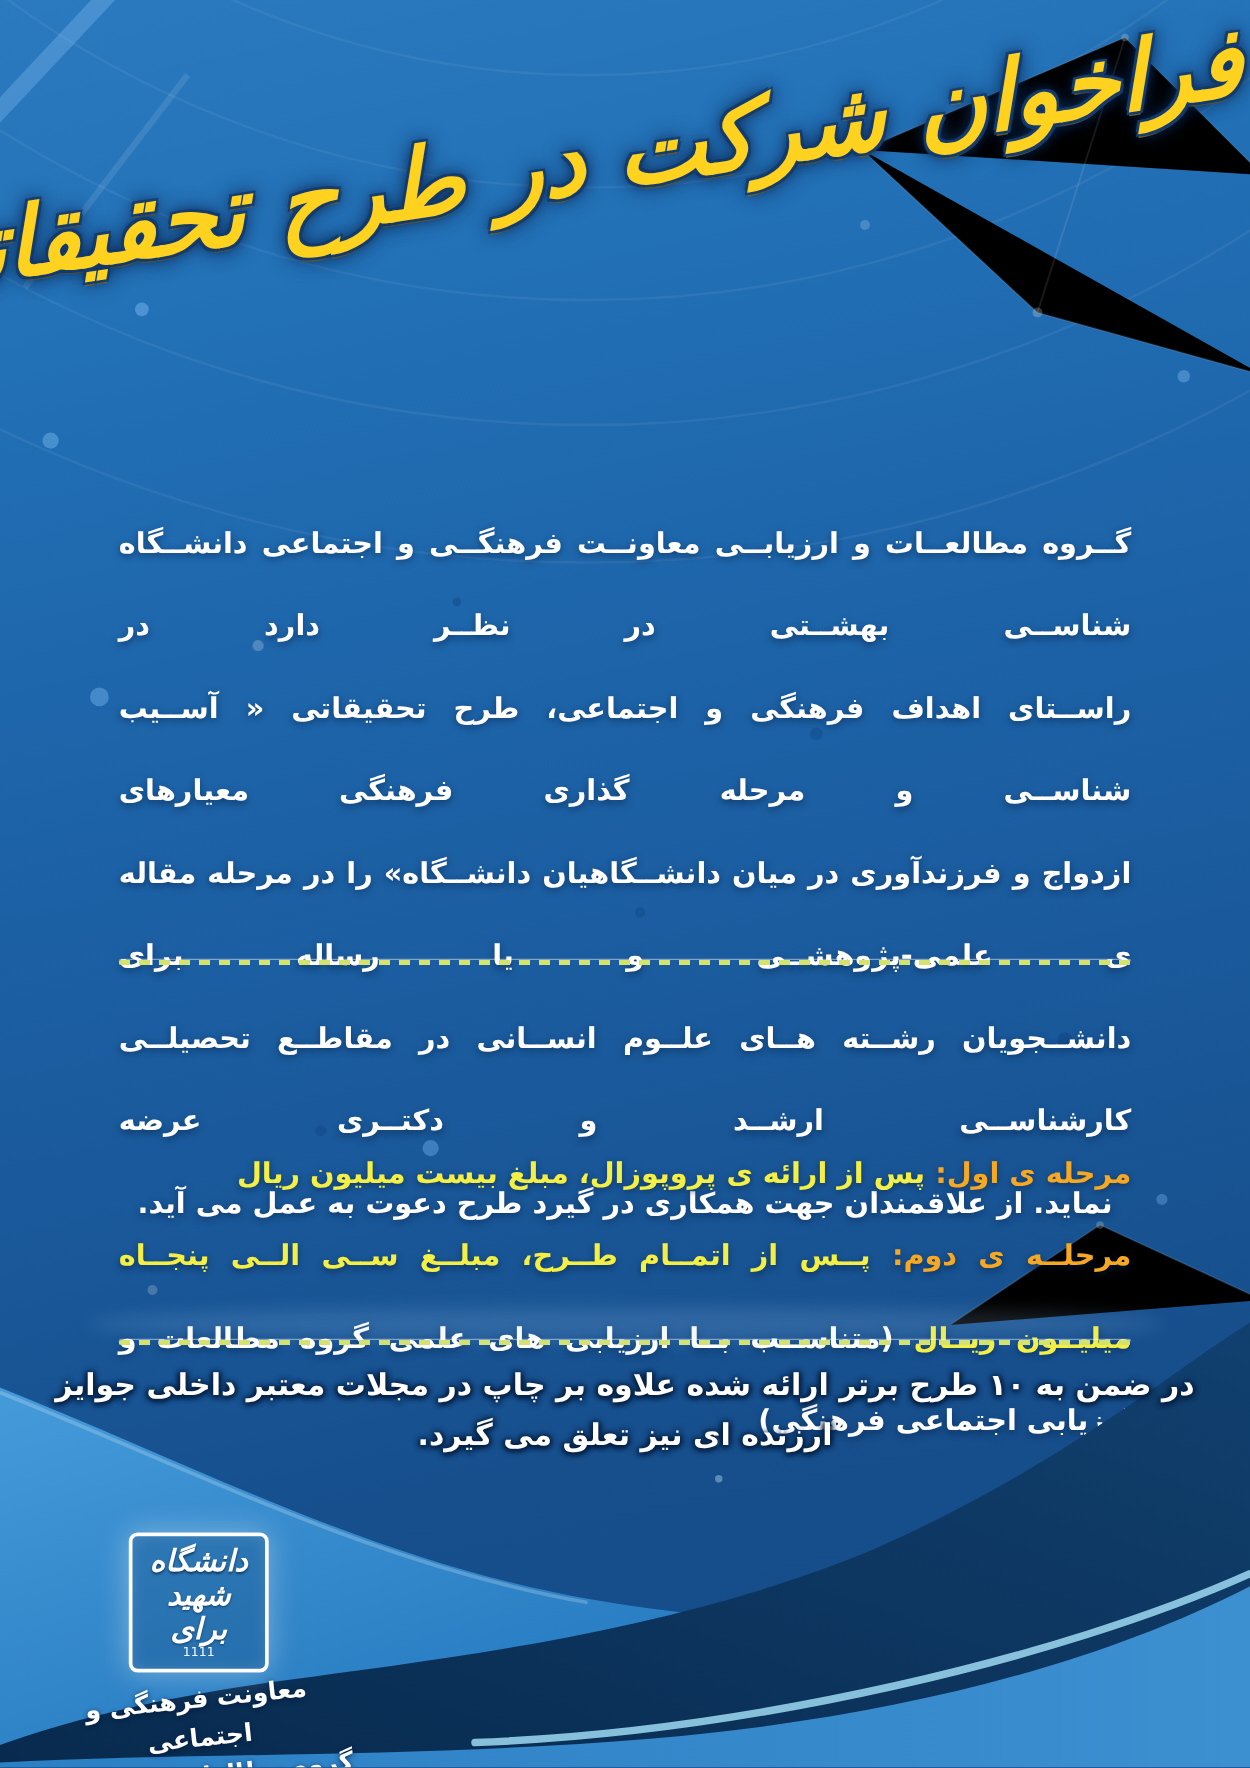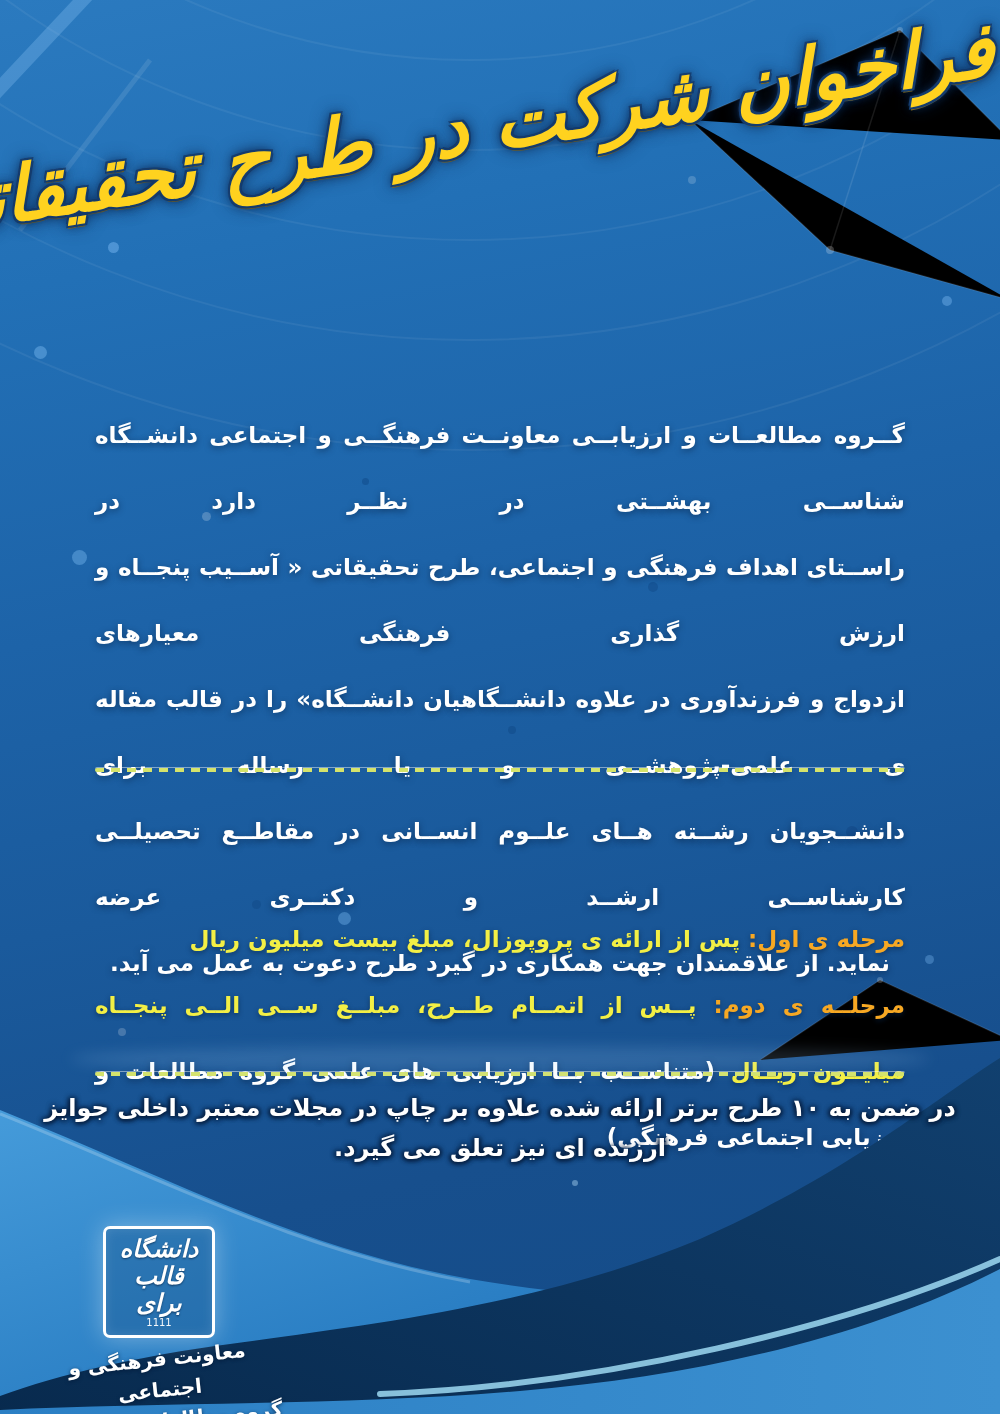"راســتای اهداف فرهنگی و اجتماعی،" div.jline { text: پنجــاه و ارزش -> شناســی و مرحله }
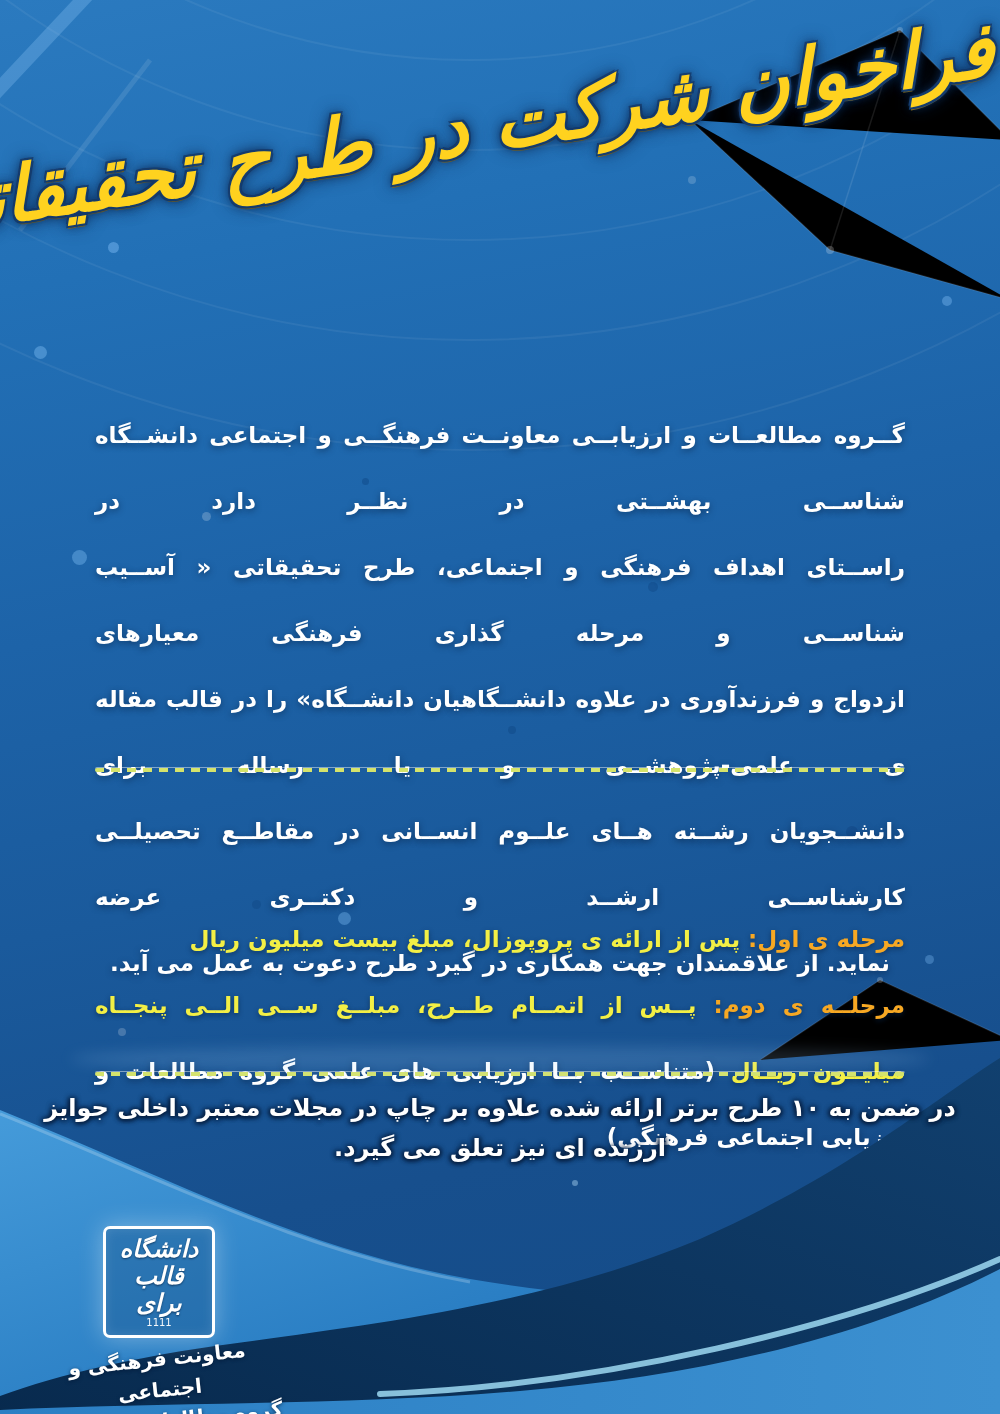"ازدواج و فرزندآوری در علاوه" div.jline { text: علاوه دانشــگاهیان دانشــگاه» را در قالب -> میان دانشــگاهیان دانشــگاه» را در مرحله }
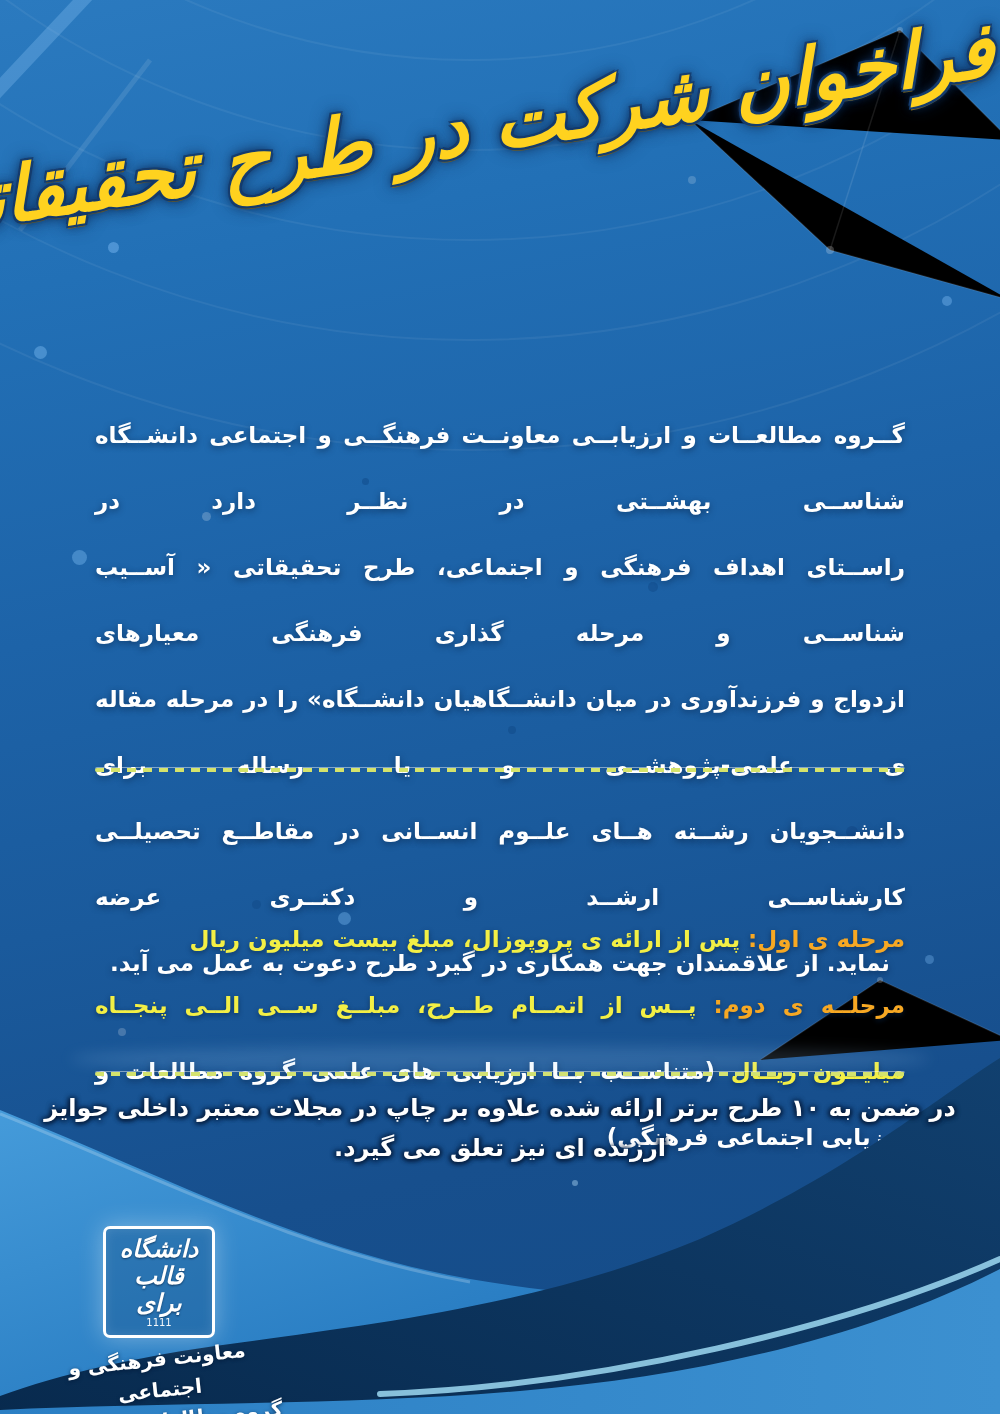"قالب" div.l { text: قالب -> شهید }
